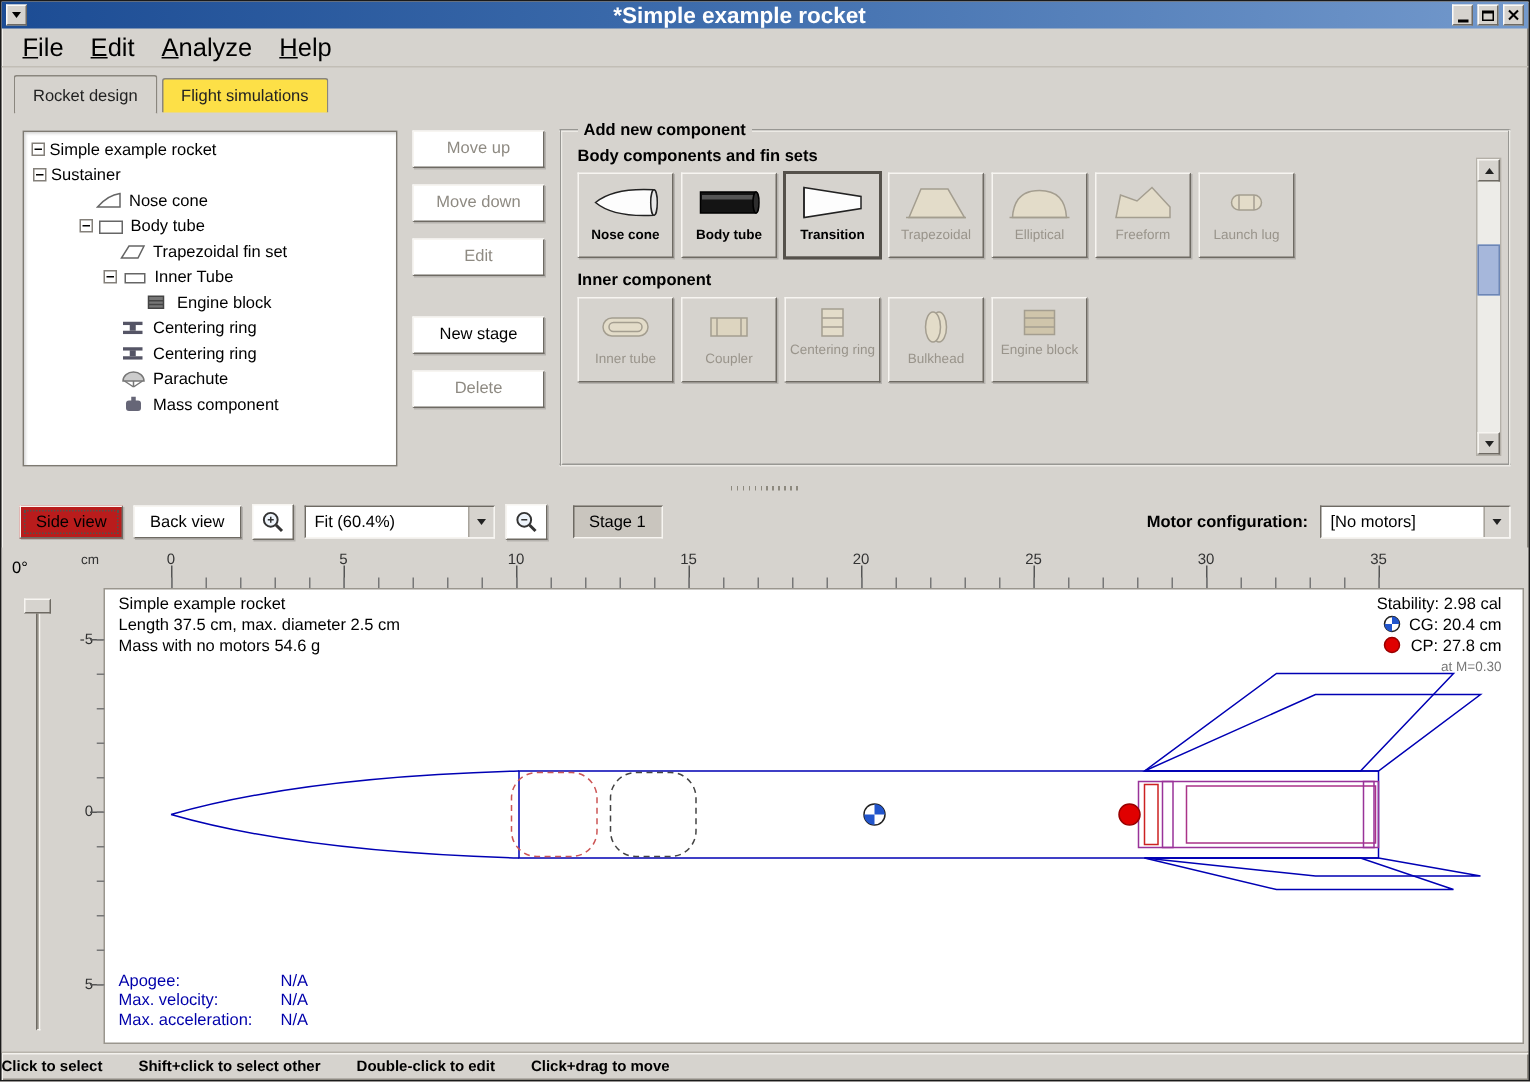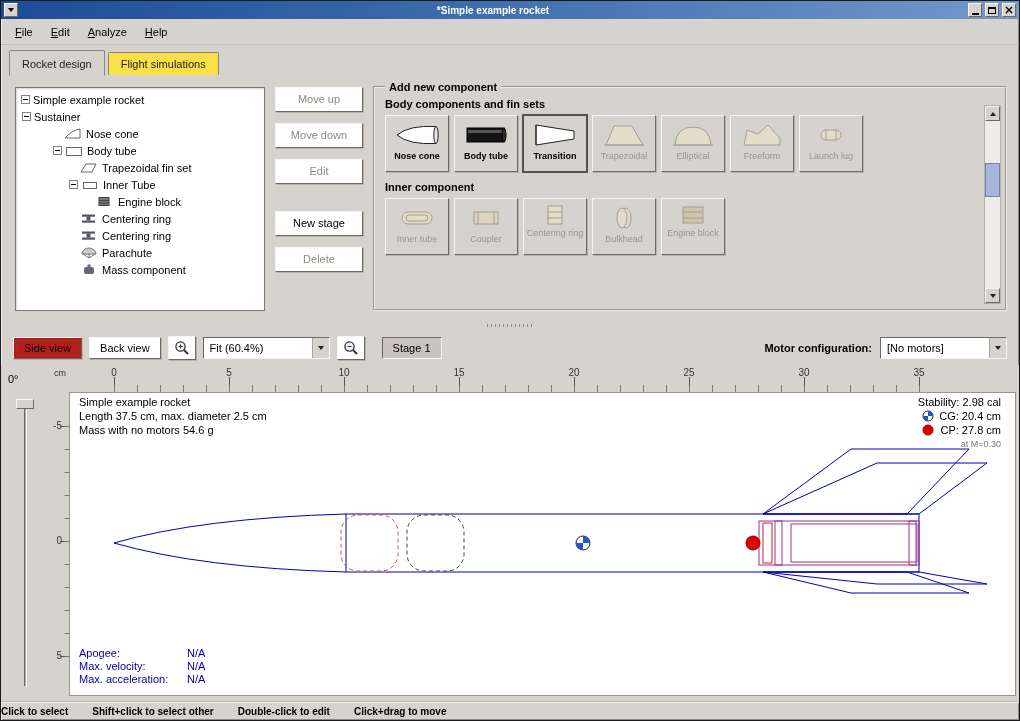"*Simple example rocket" .title-text { font-size: 10px -> 15px }
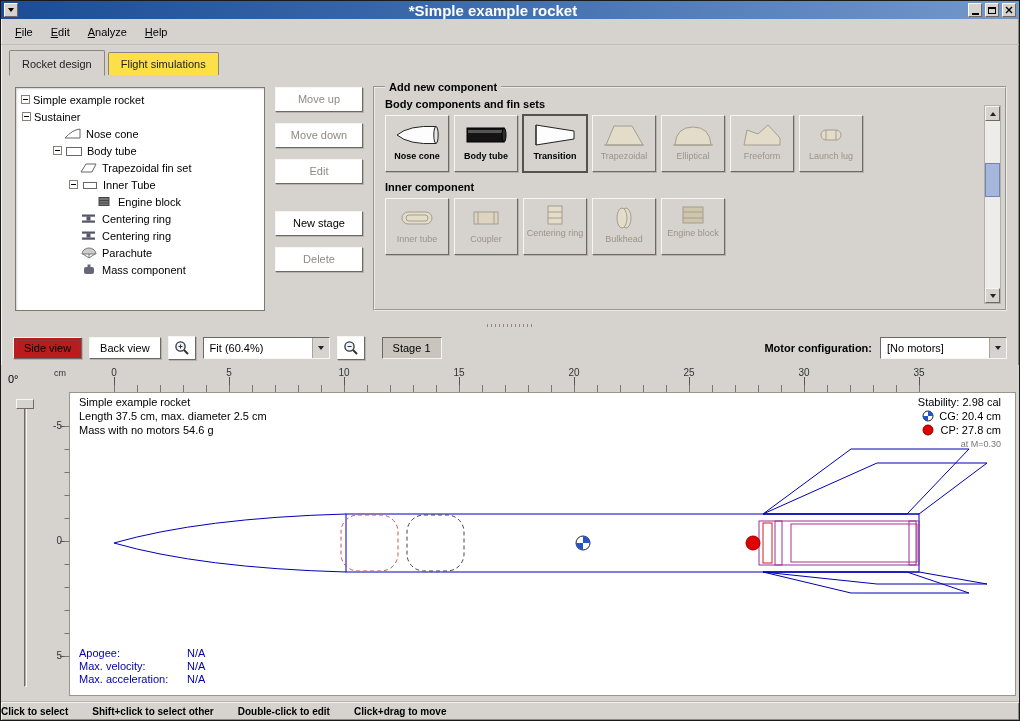"File" .menubar { font-size: 11px -> 17px }
